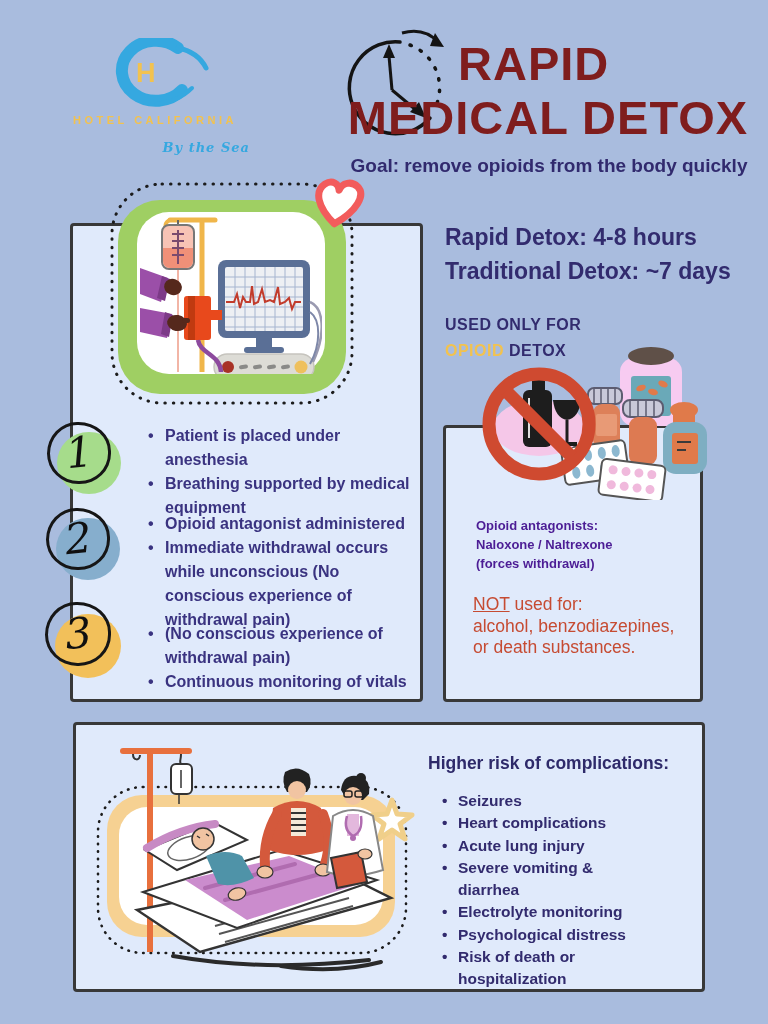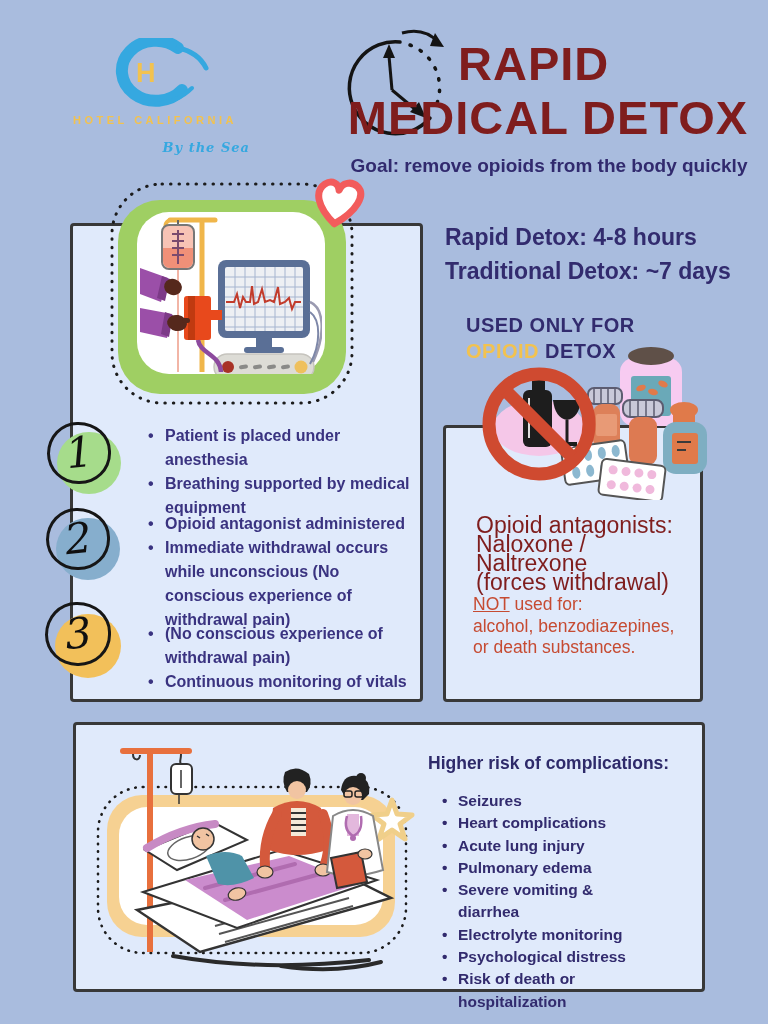"USED ONLY FOR" .uof { font-size: 20px -> 16px; margin-left: 21px -> none }
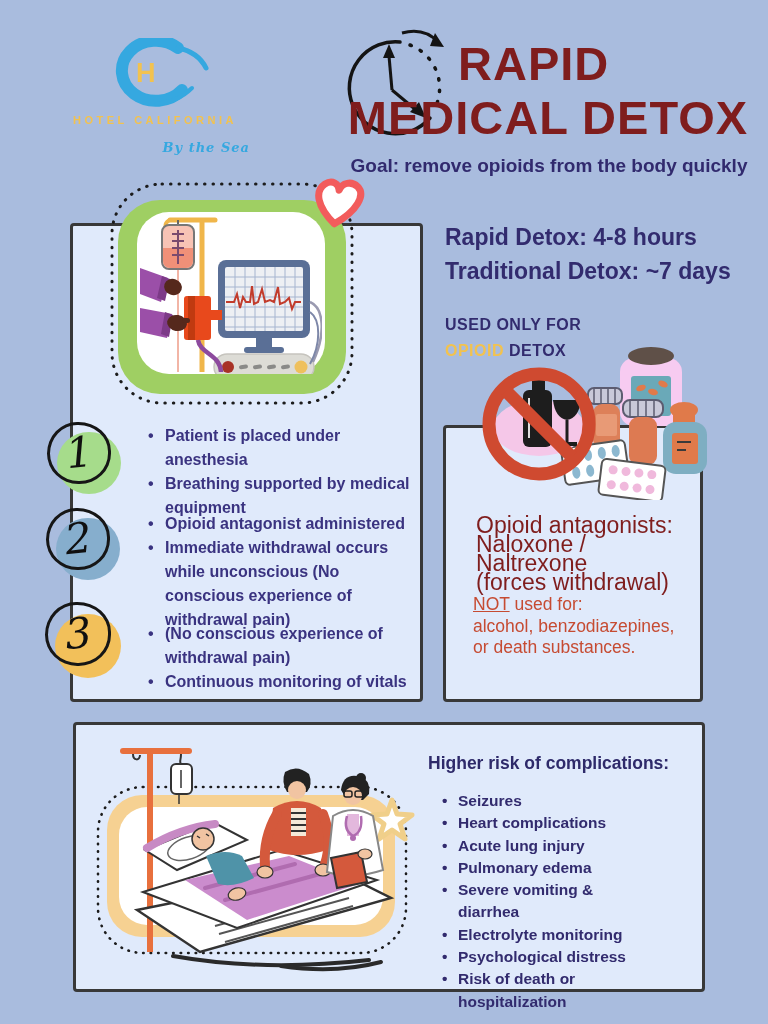"Opioid antagonists:" .antag { color: #7f1d1d -> #4c1d95; font-size: 23px -> 13px; font-weight: normal -> bold }
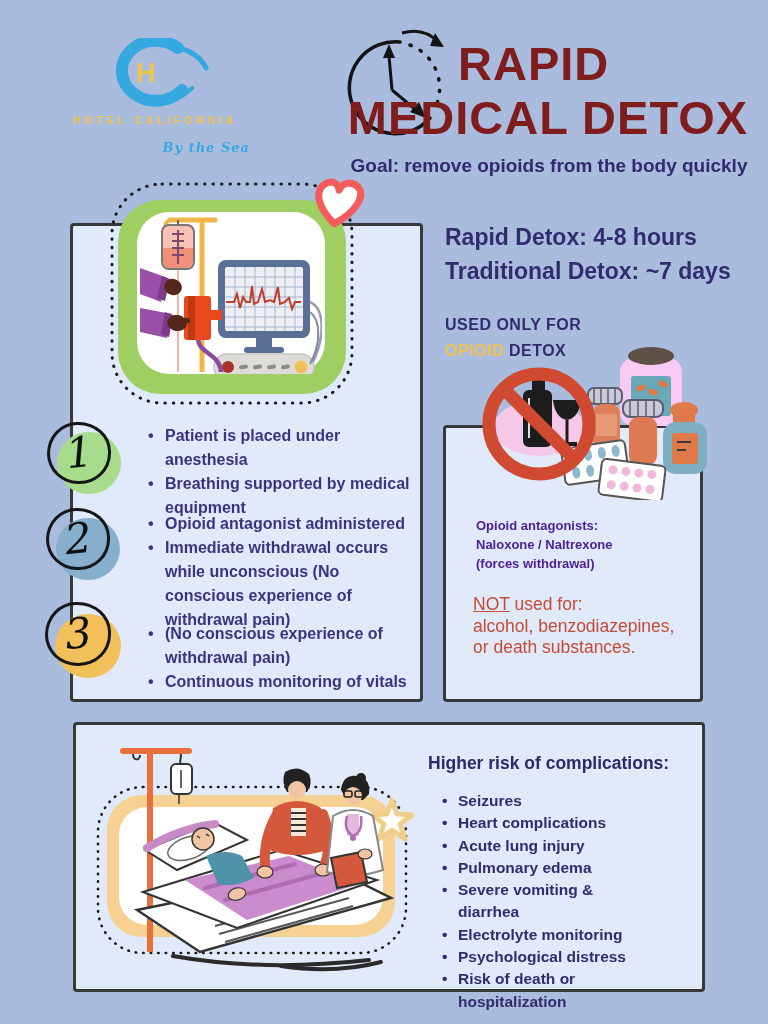"Pulmonary edema" li { html: <li>Pulmonary edema</li> -> none }
